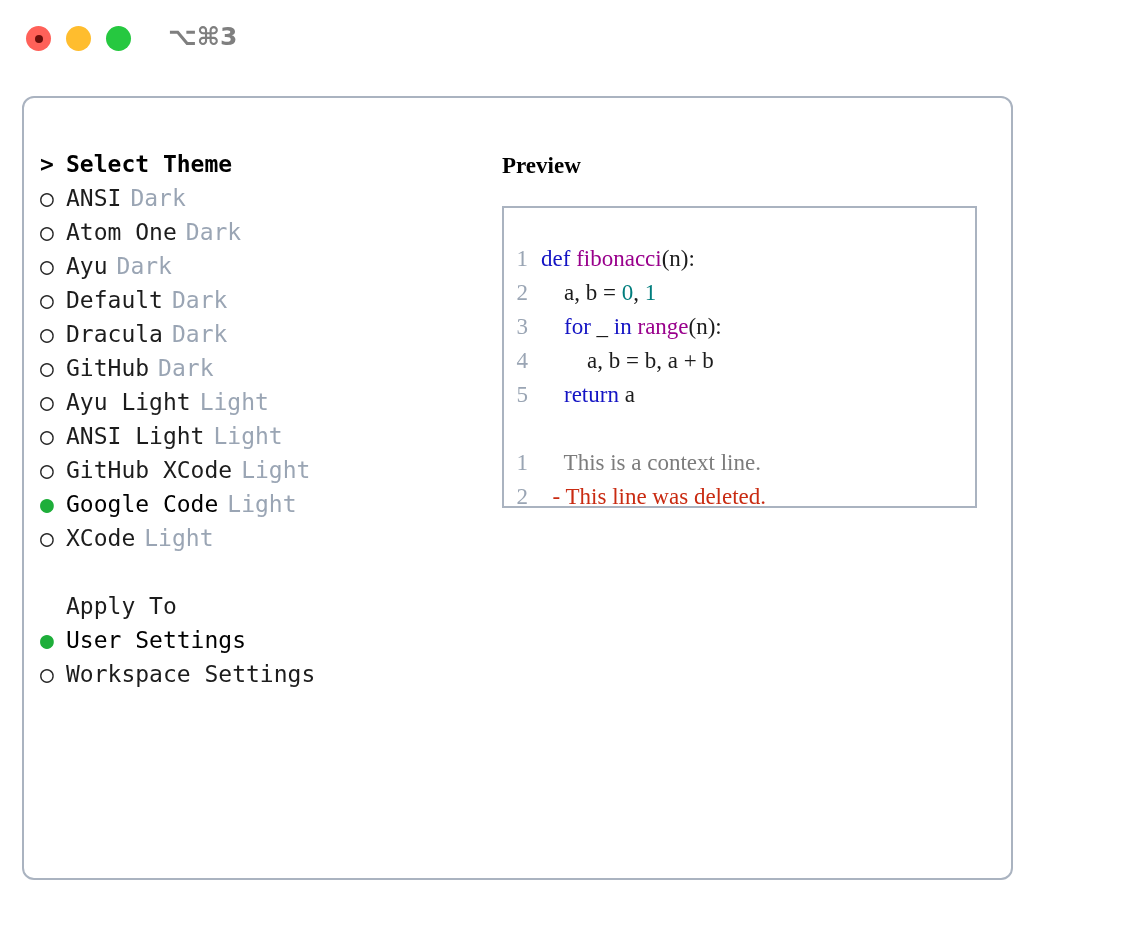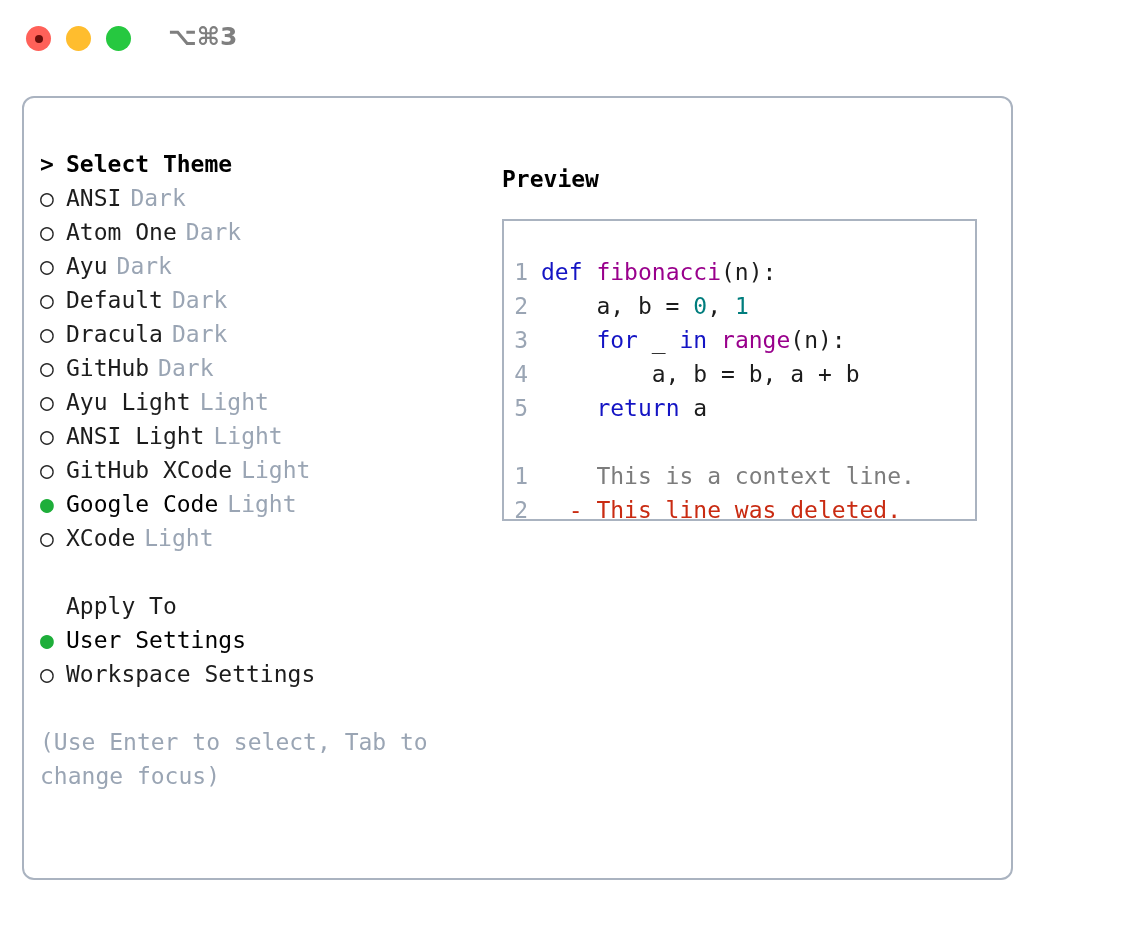"Preview" #right-col { font-family: none -> Liberation Serif, serif; top: 64px -> 51px }
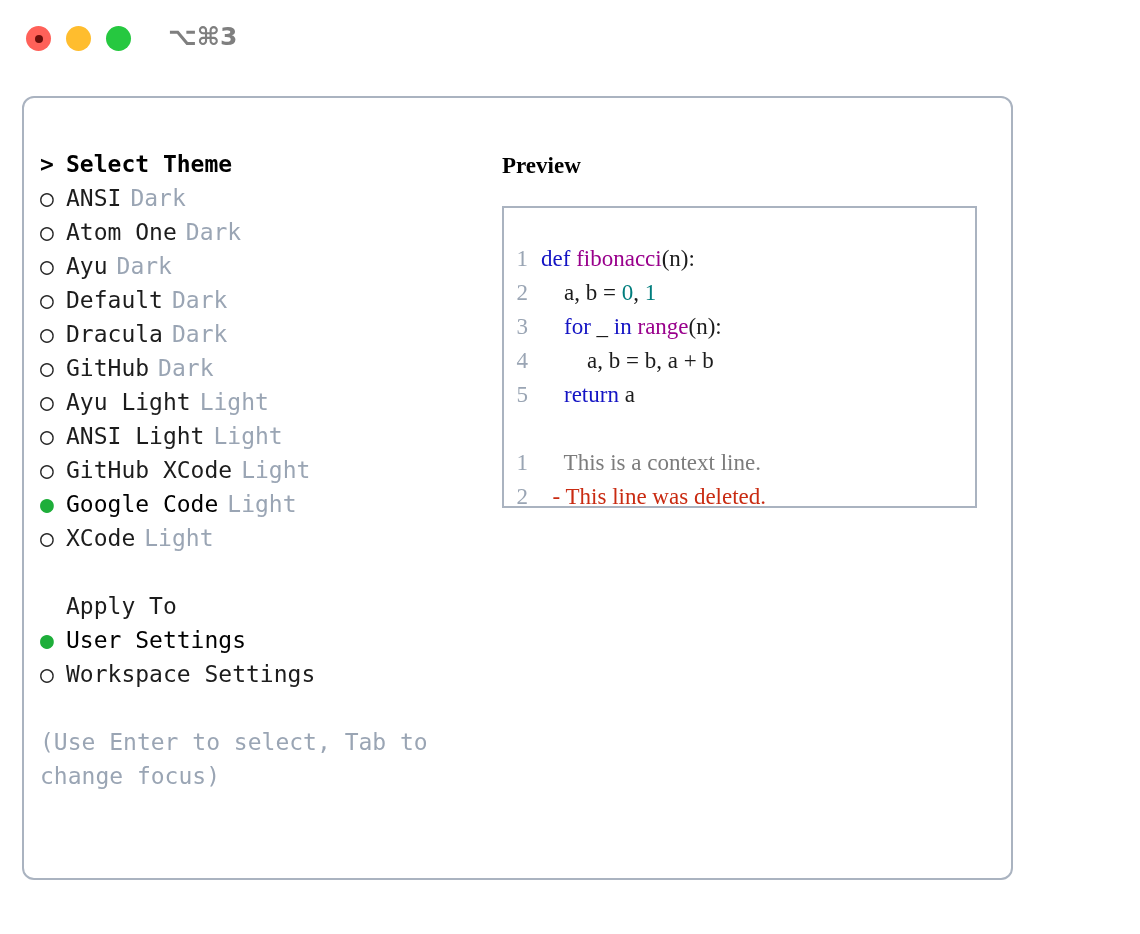"(Use Enter to select, Tab" div { html: <div>(Use Enter to select, Tab to change focus)</div> -> none }
